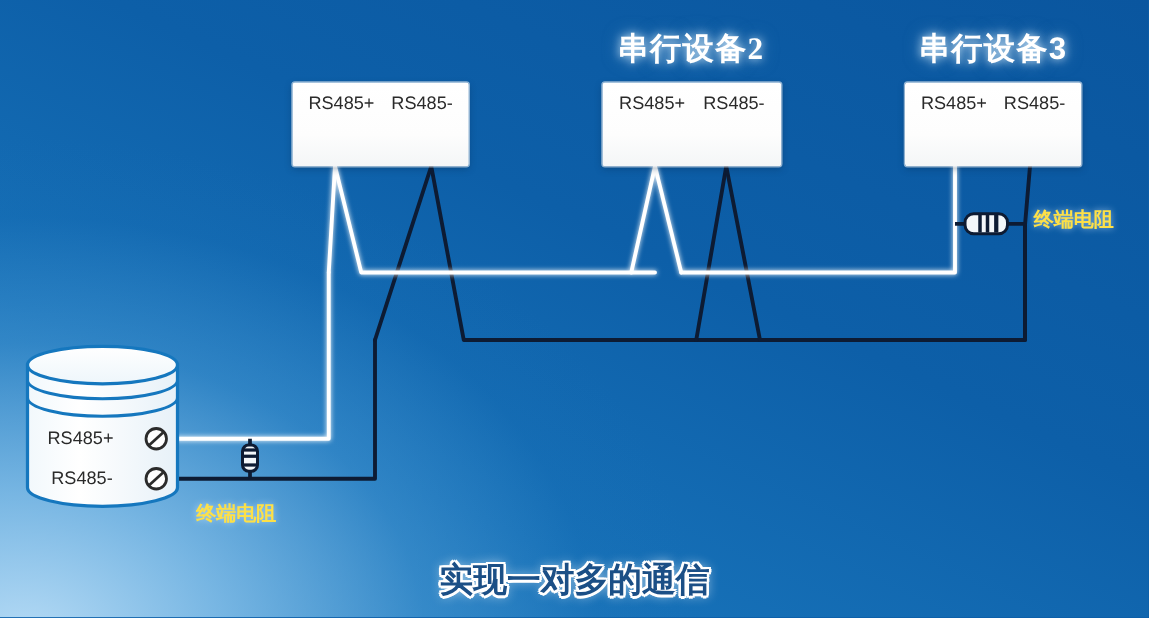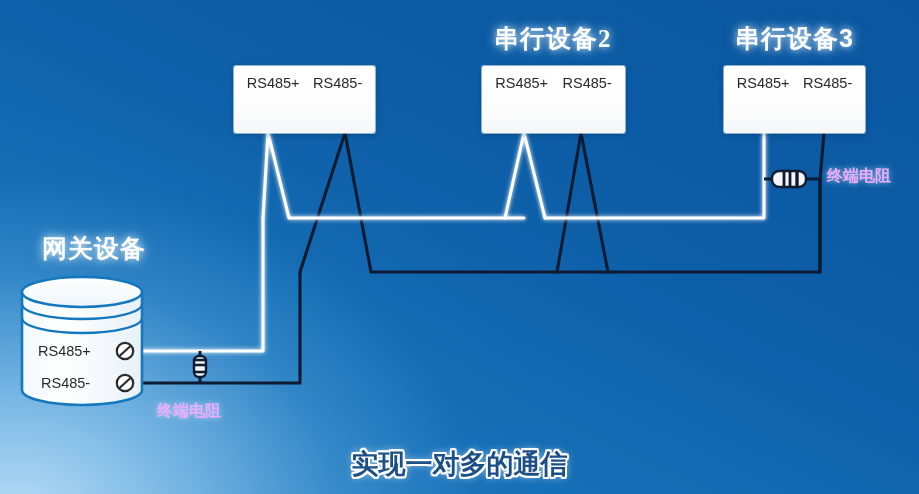"终端电阻" .res-label { color: #f0abfc -> #fde047 }
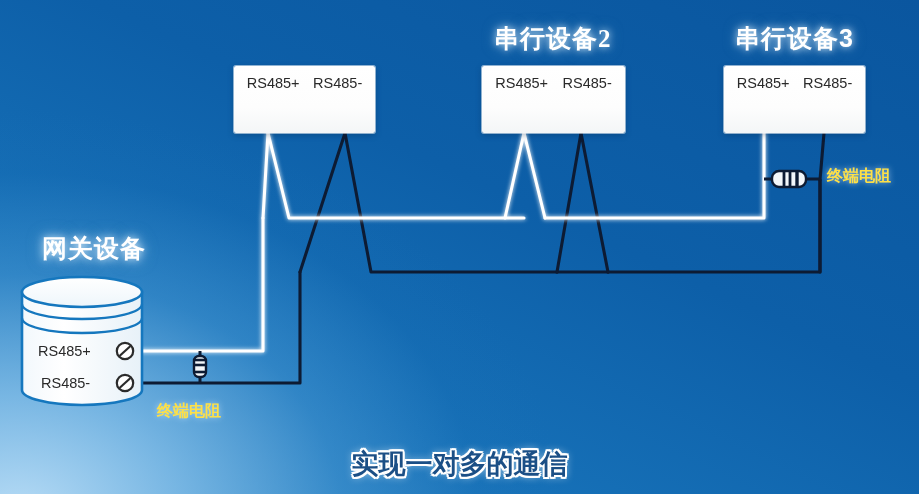"网关设备" div.gw-title { html: <div>网关设备</div> -> none }
